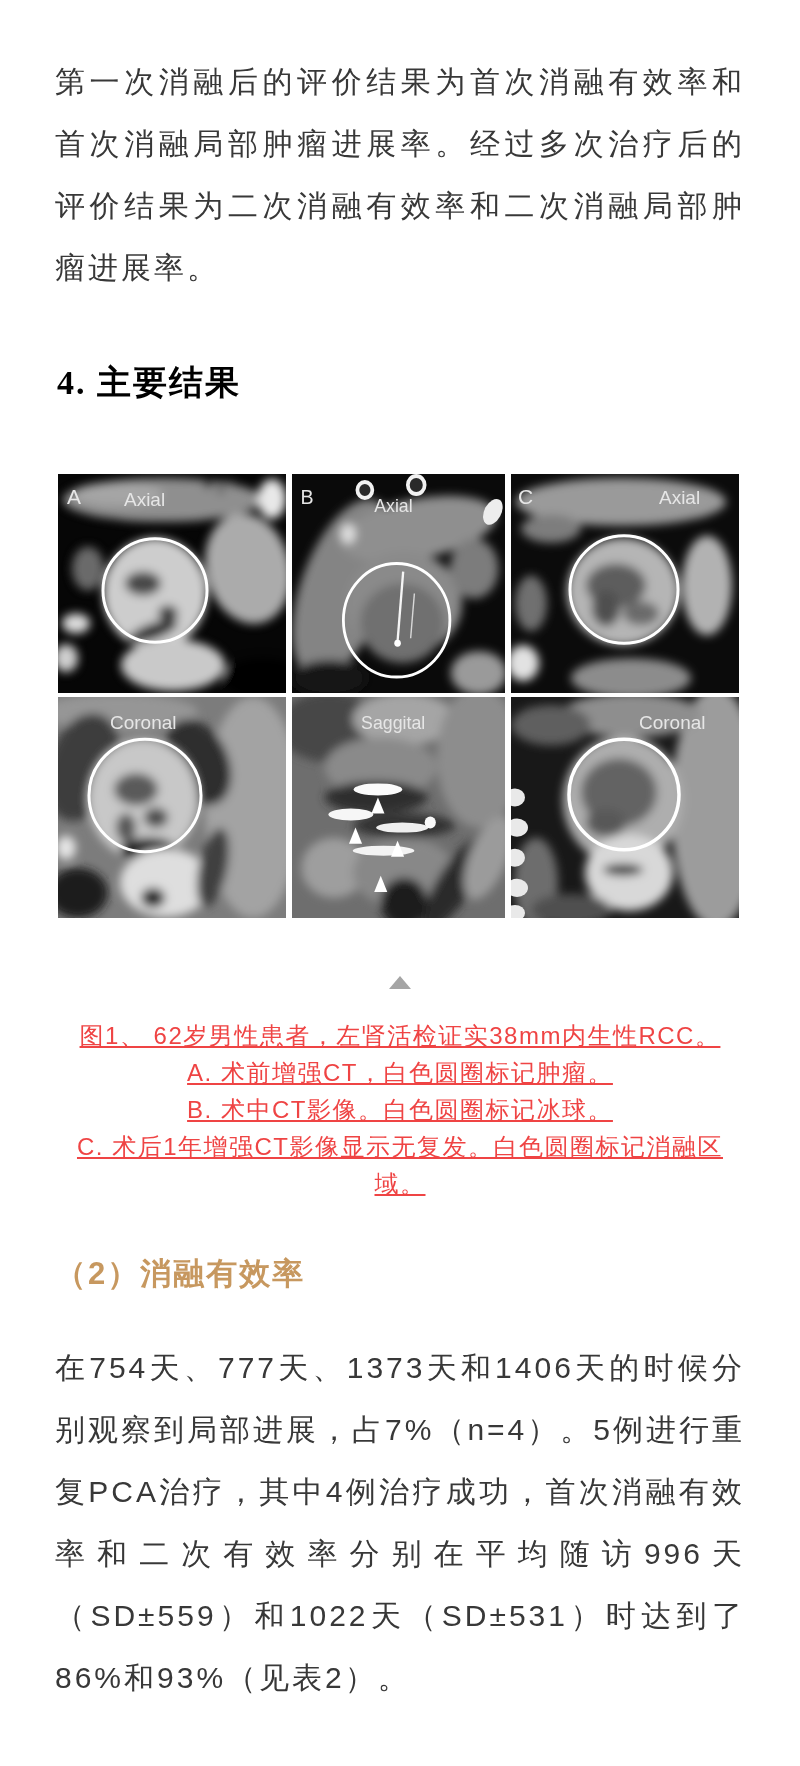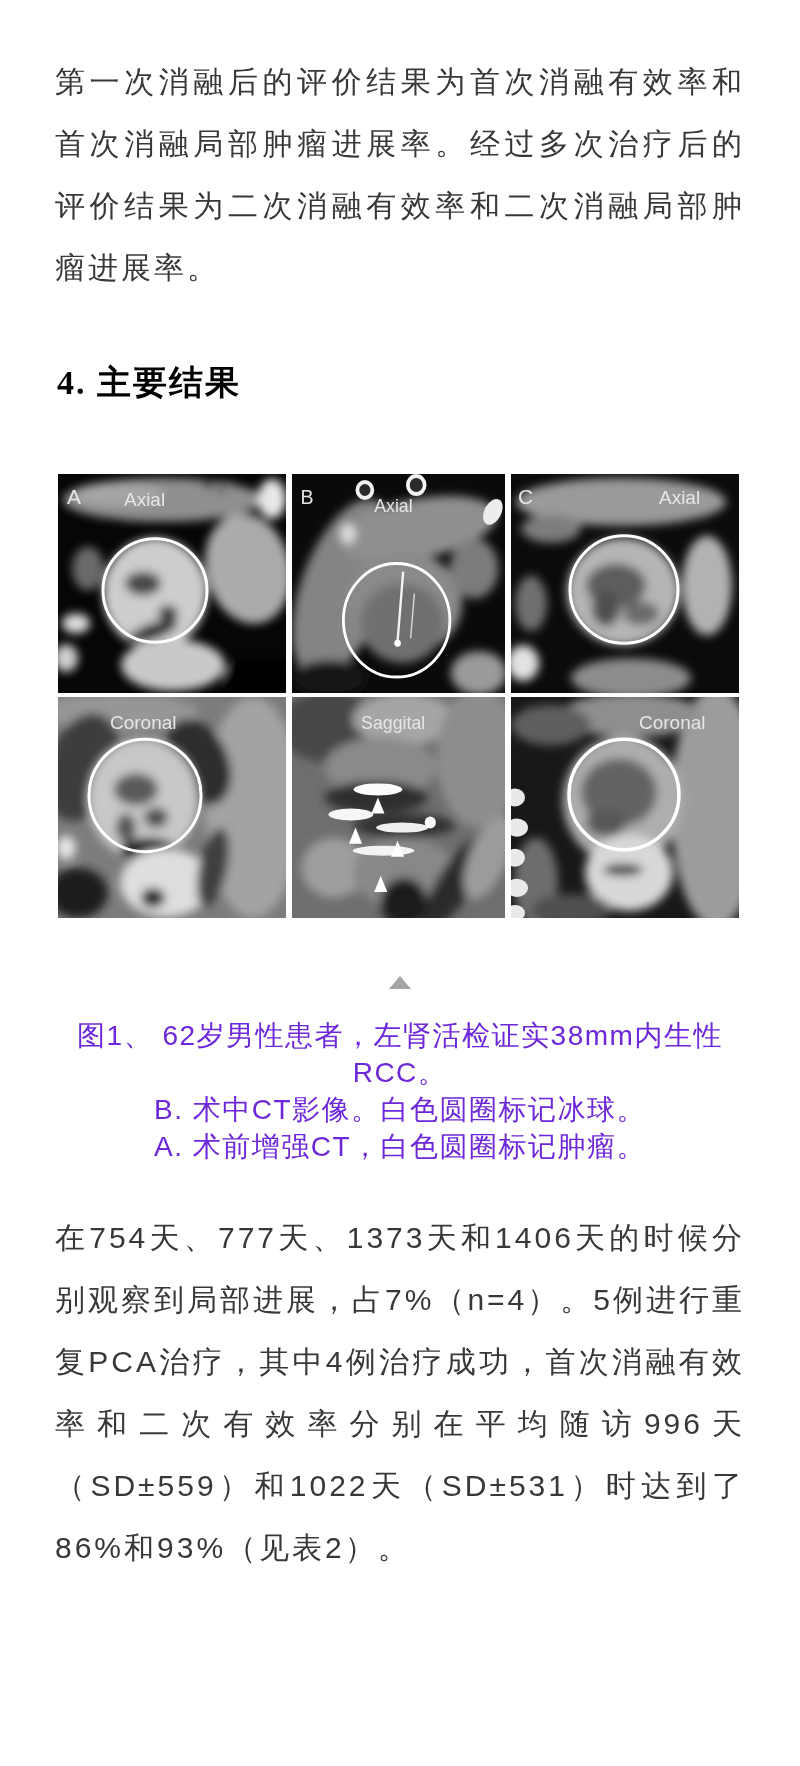"图1、 62岁男性患者，左肾活检证实38mm内生性RCC。" .caption { color: #6d28d9 -> #ef4444; font-size: 28px -> 24px; text-decoration: none -> underline }
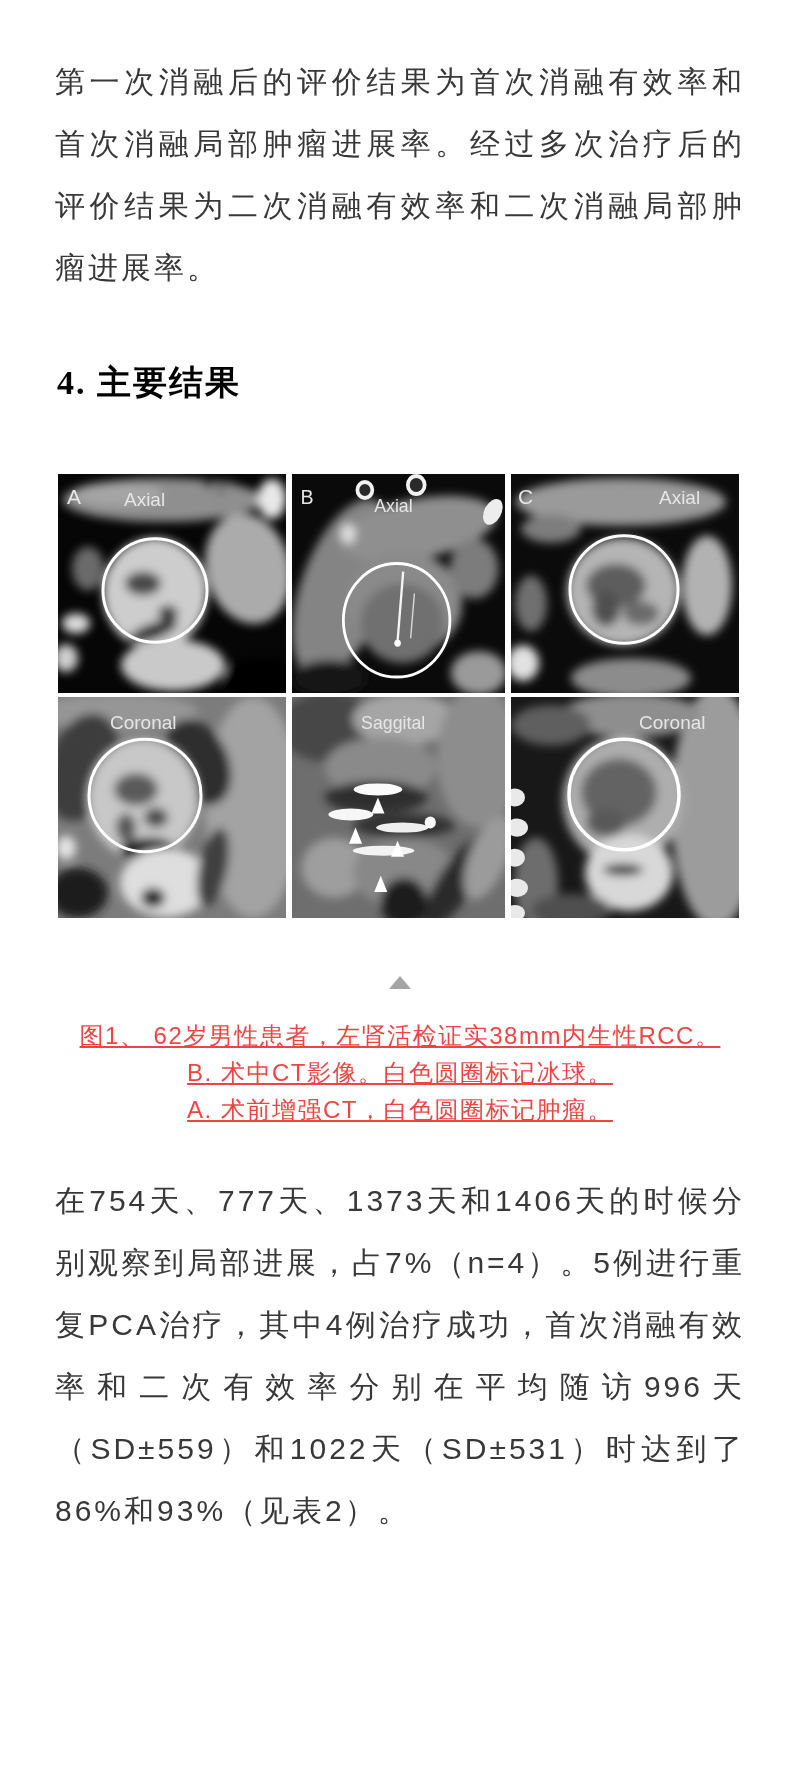"B. 术中CT影像。白色圆圈标记冰球。" div { order: before "A. 术前增强CT，白色圆圈标记肿瘤。" -> after "A. 术前增强CT，白色圆圈标记肿瘤。" }
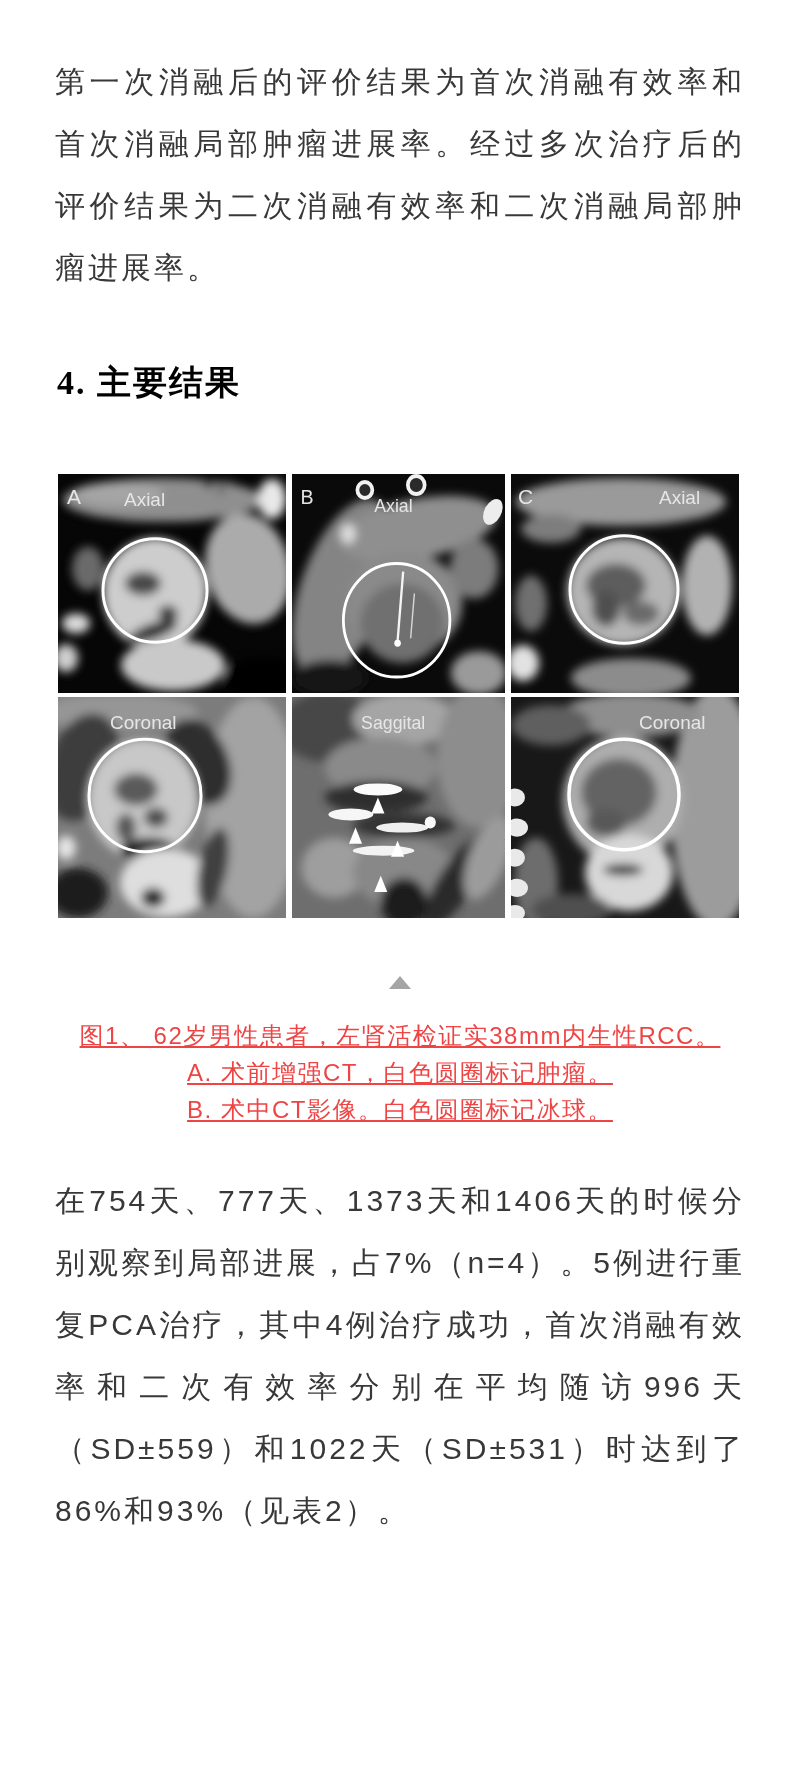"C. 术后1年增强CT影像显示无复发。白色圆圈标记消融区域。" div { html: none -> <div>C. 术后1年增强CT影像显示无复发。白色圆圈标记消融区域。</div> }
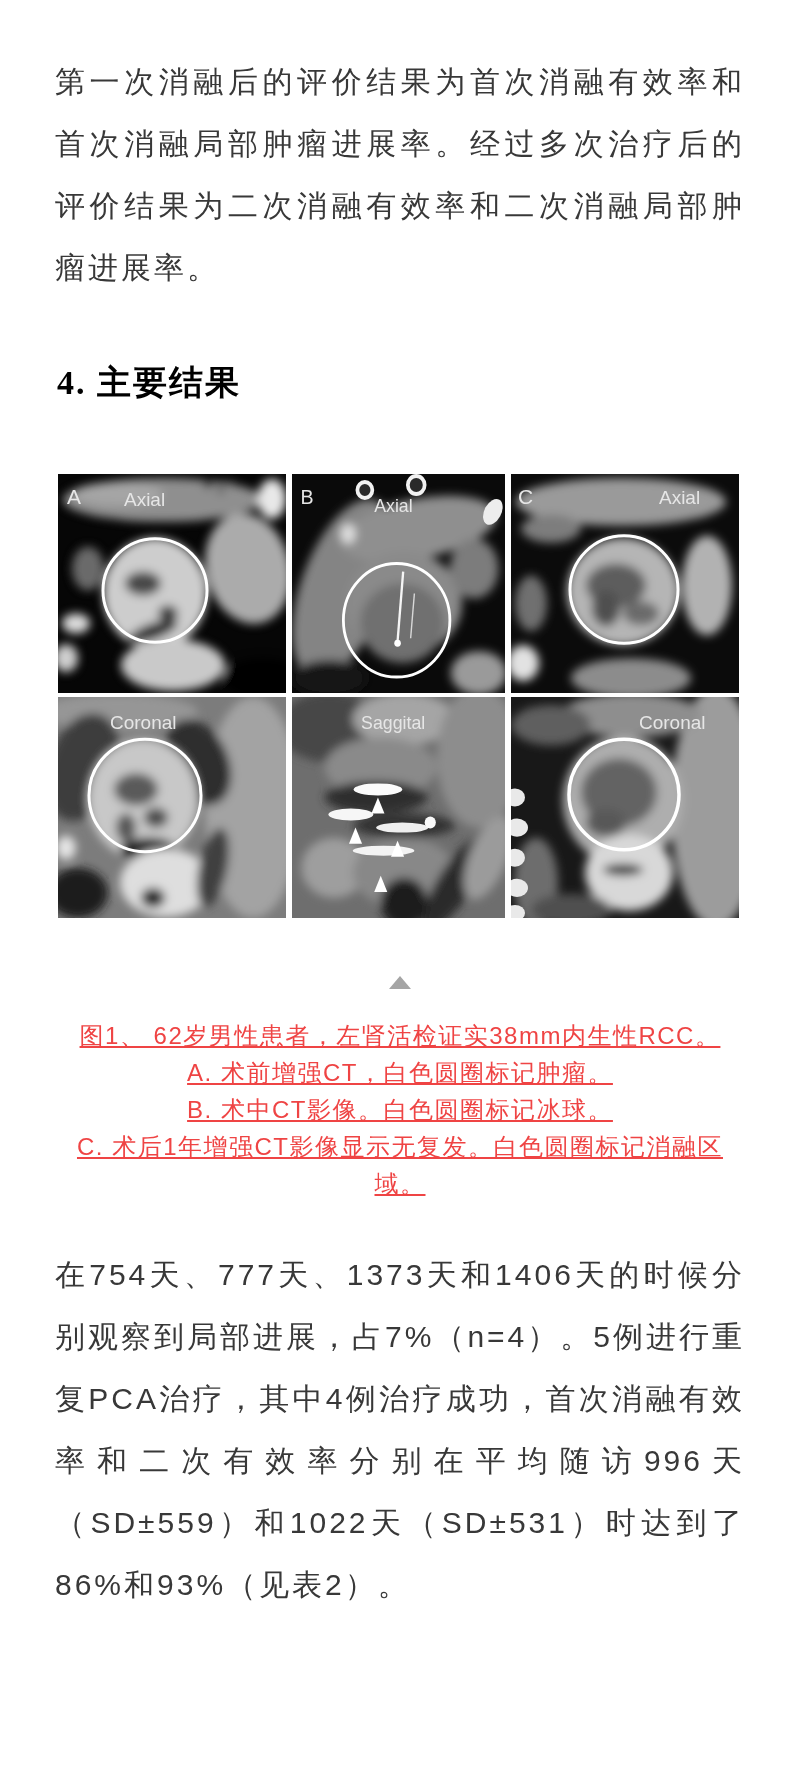"（2）消融有效率" h3.sub-heading { html: none -> <h3>（2）消融有效率</h3> }
